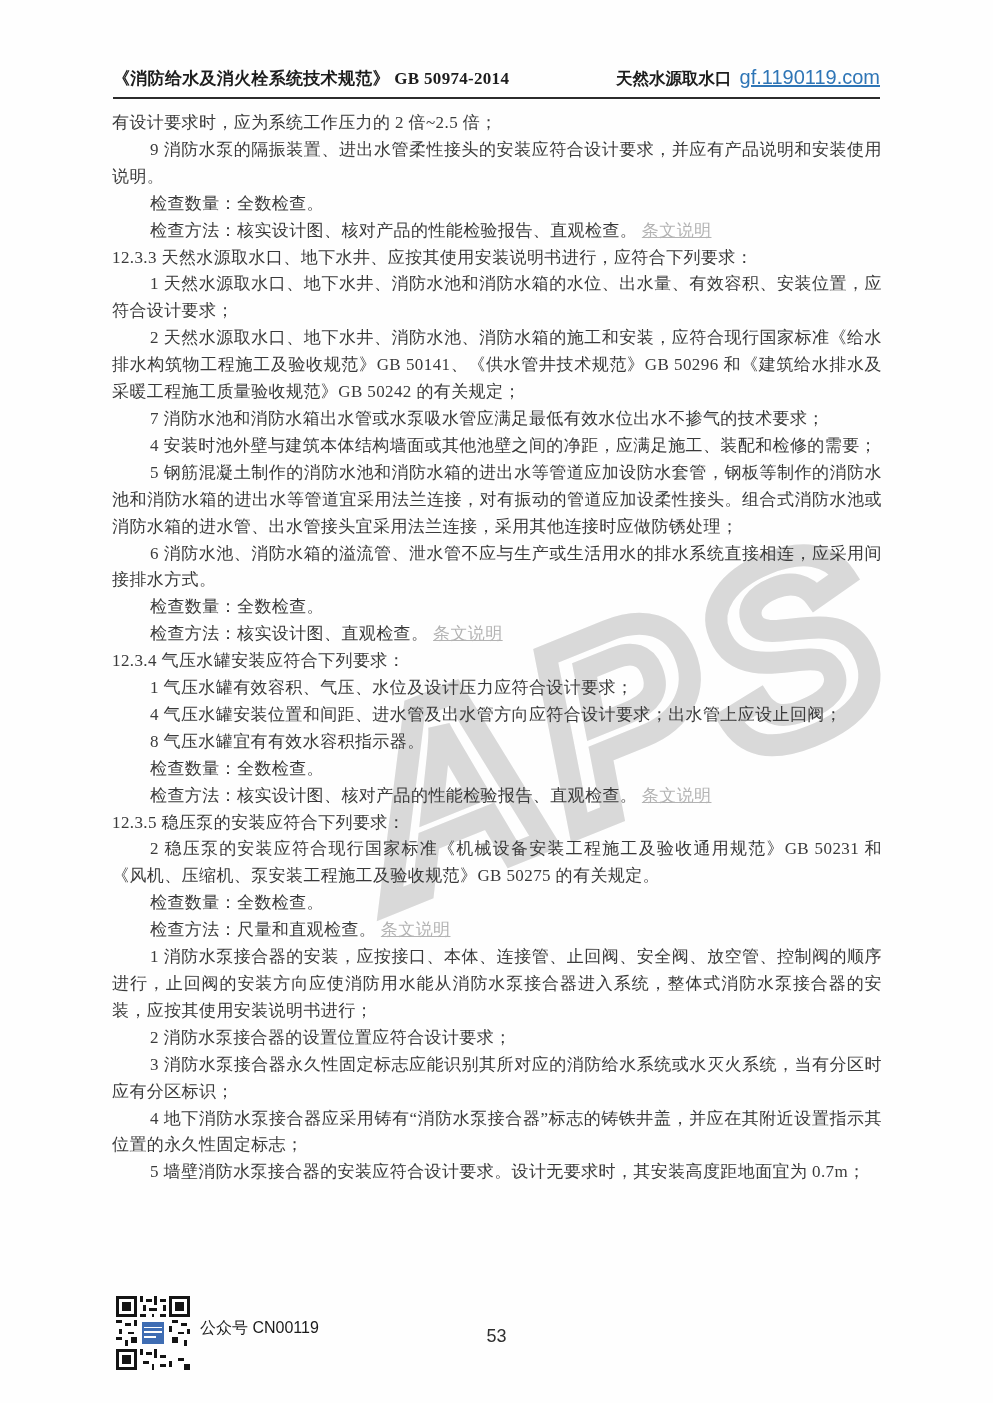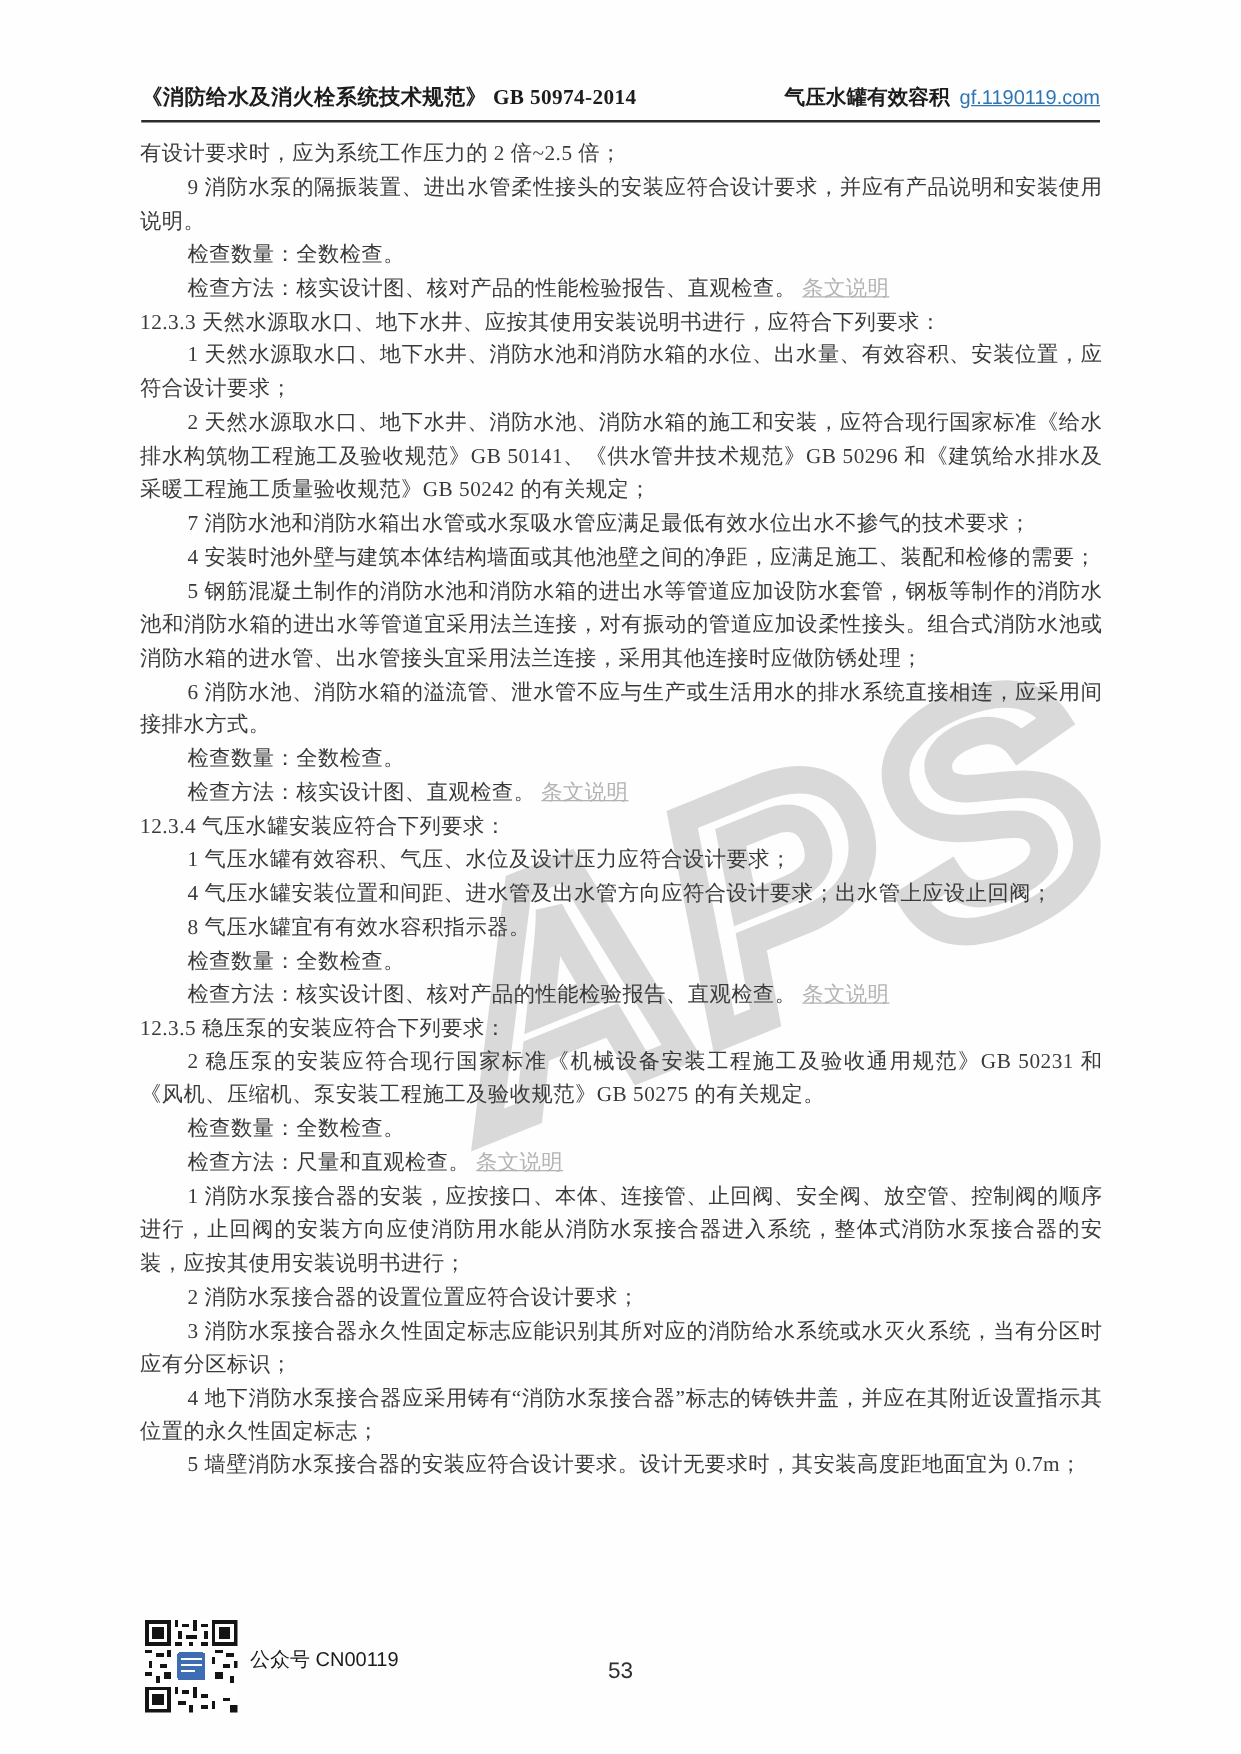"气压水罐有效容积" span { text: 气压水罐有效容积 -> 天然水源取水口 }
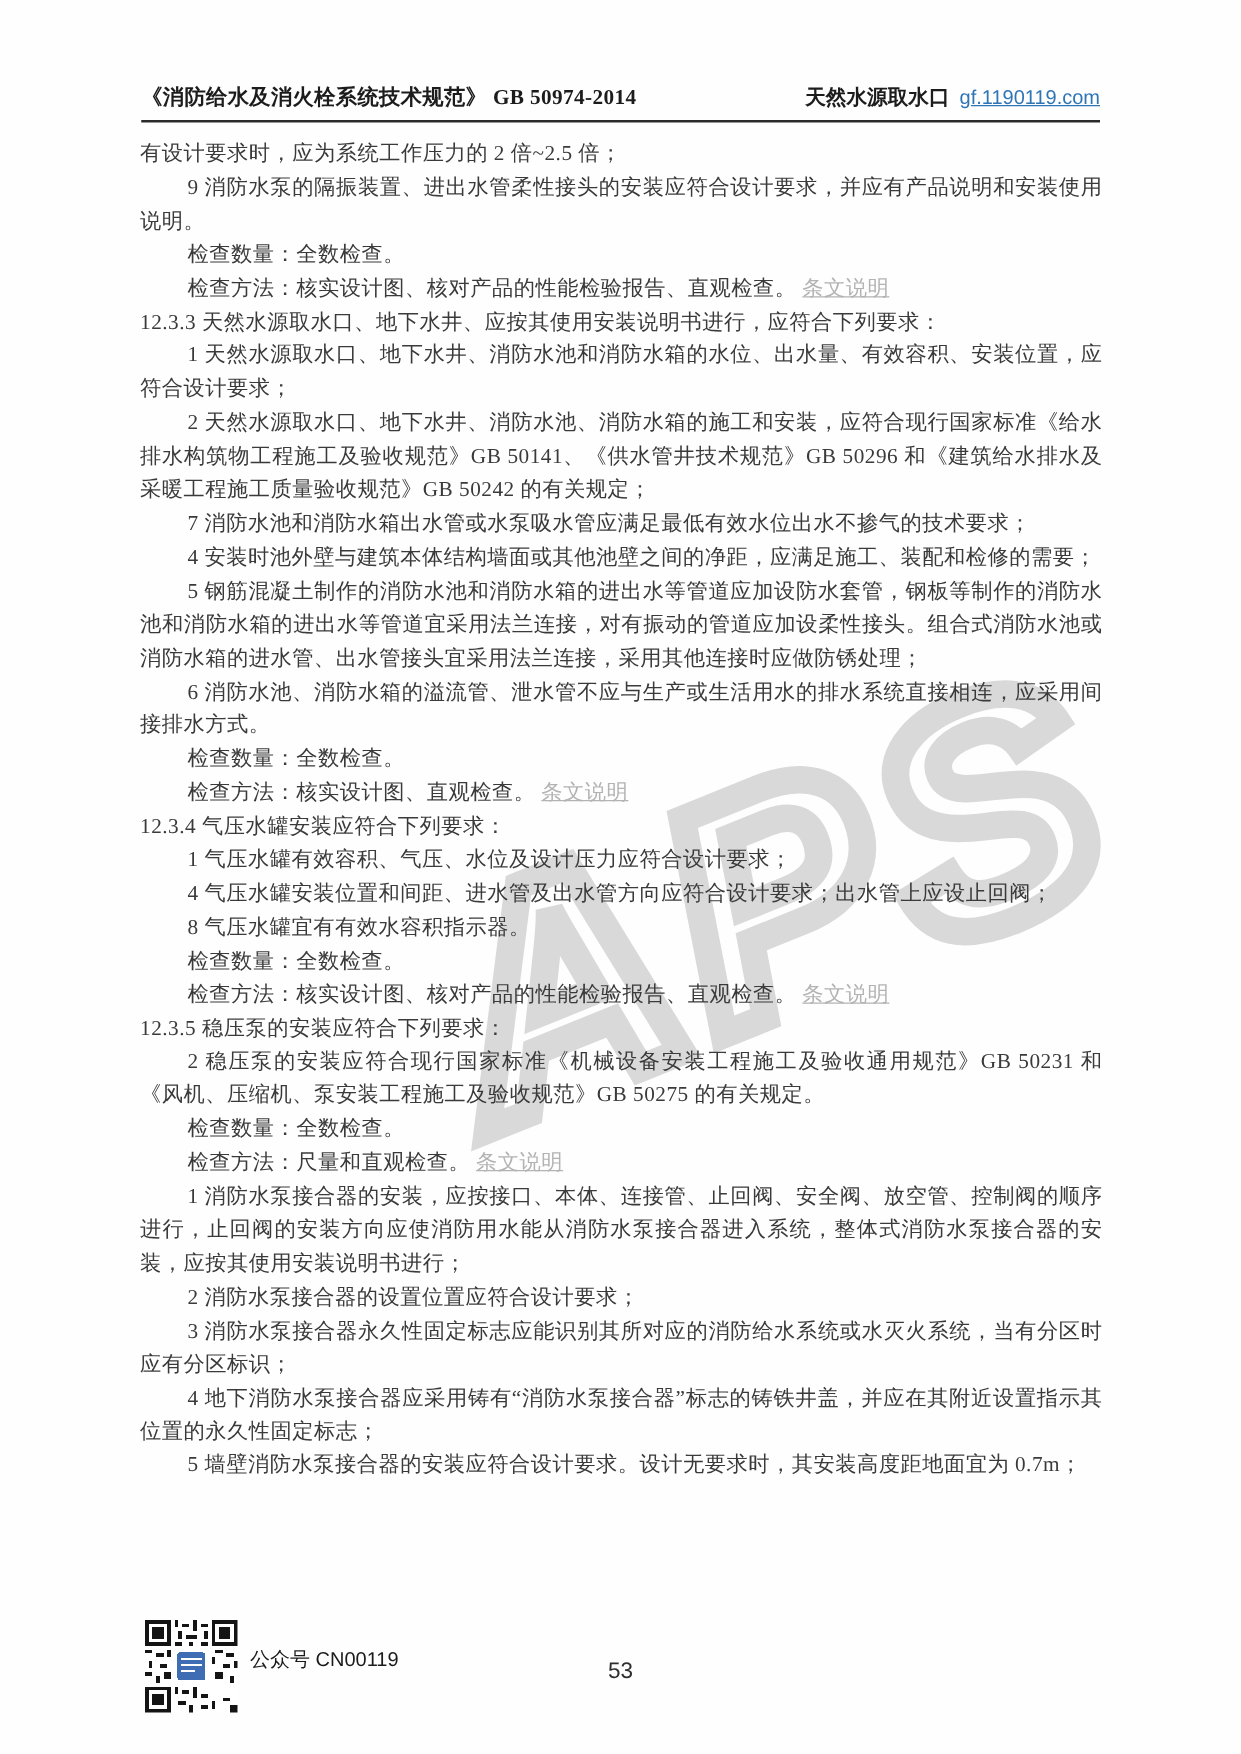"gf.1190119.com" .doc-header .h-site-url { font-size: 16px -> 20px }
